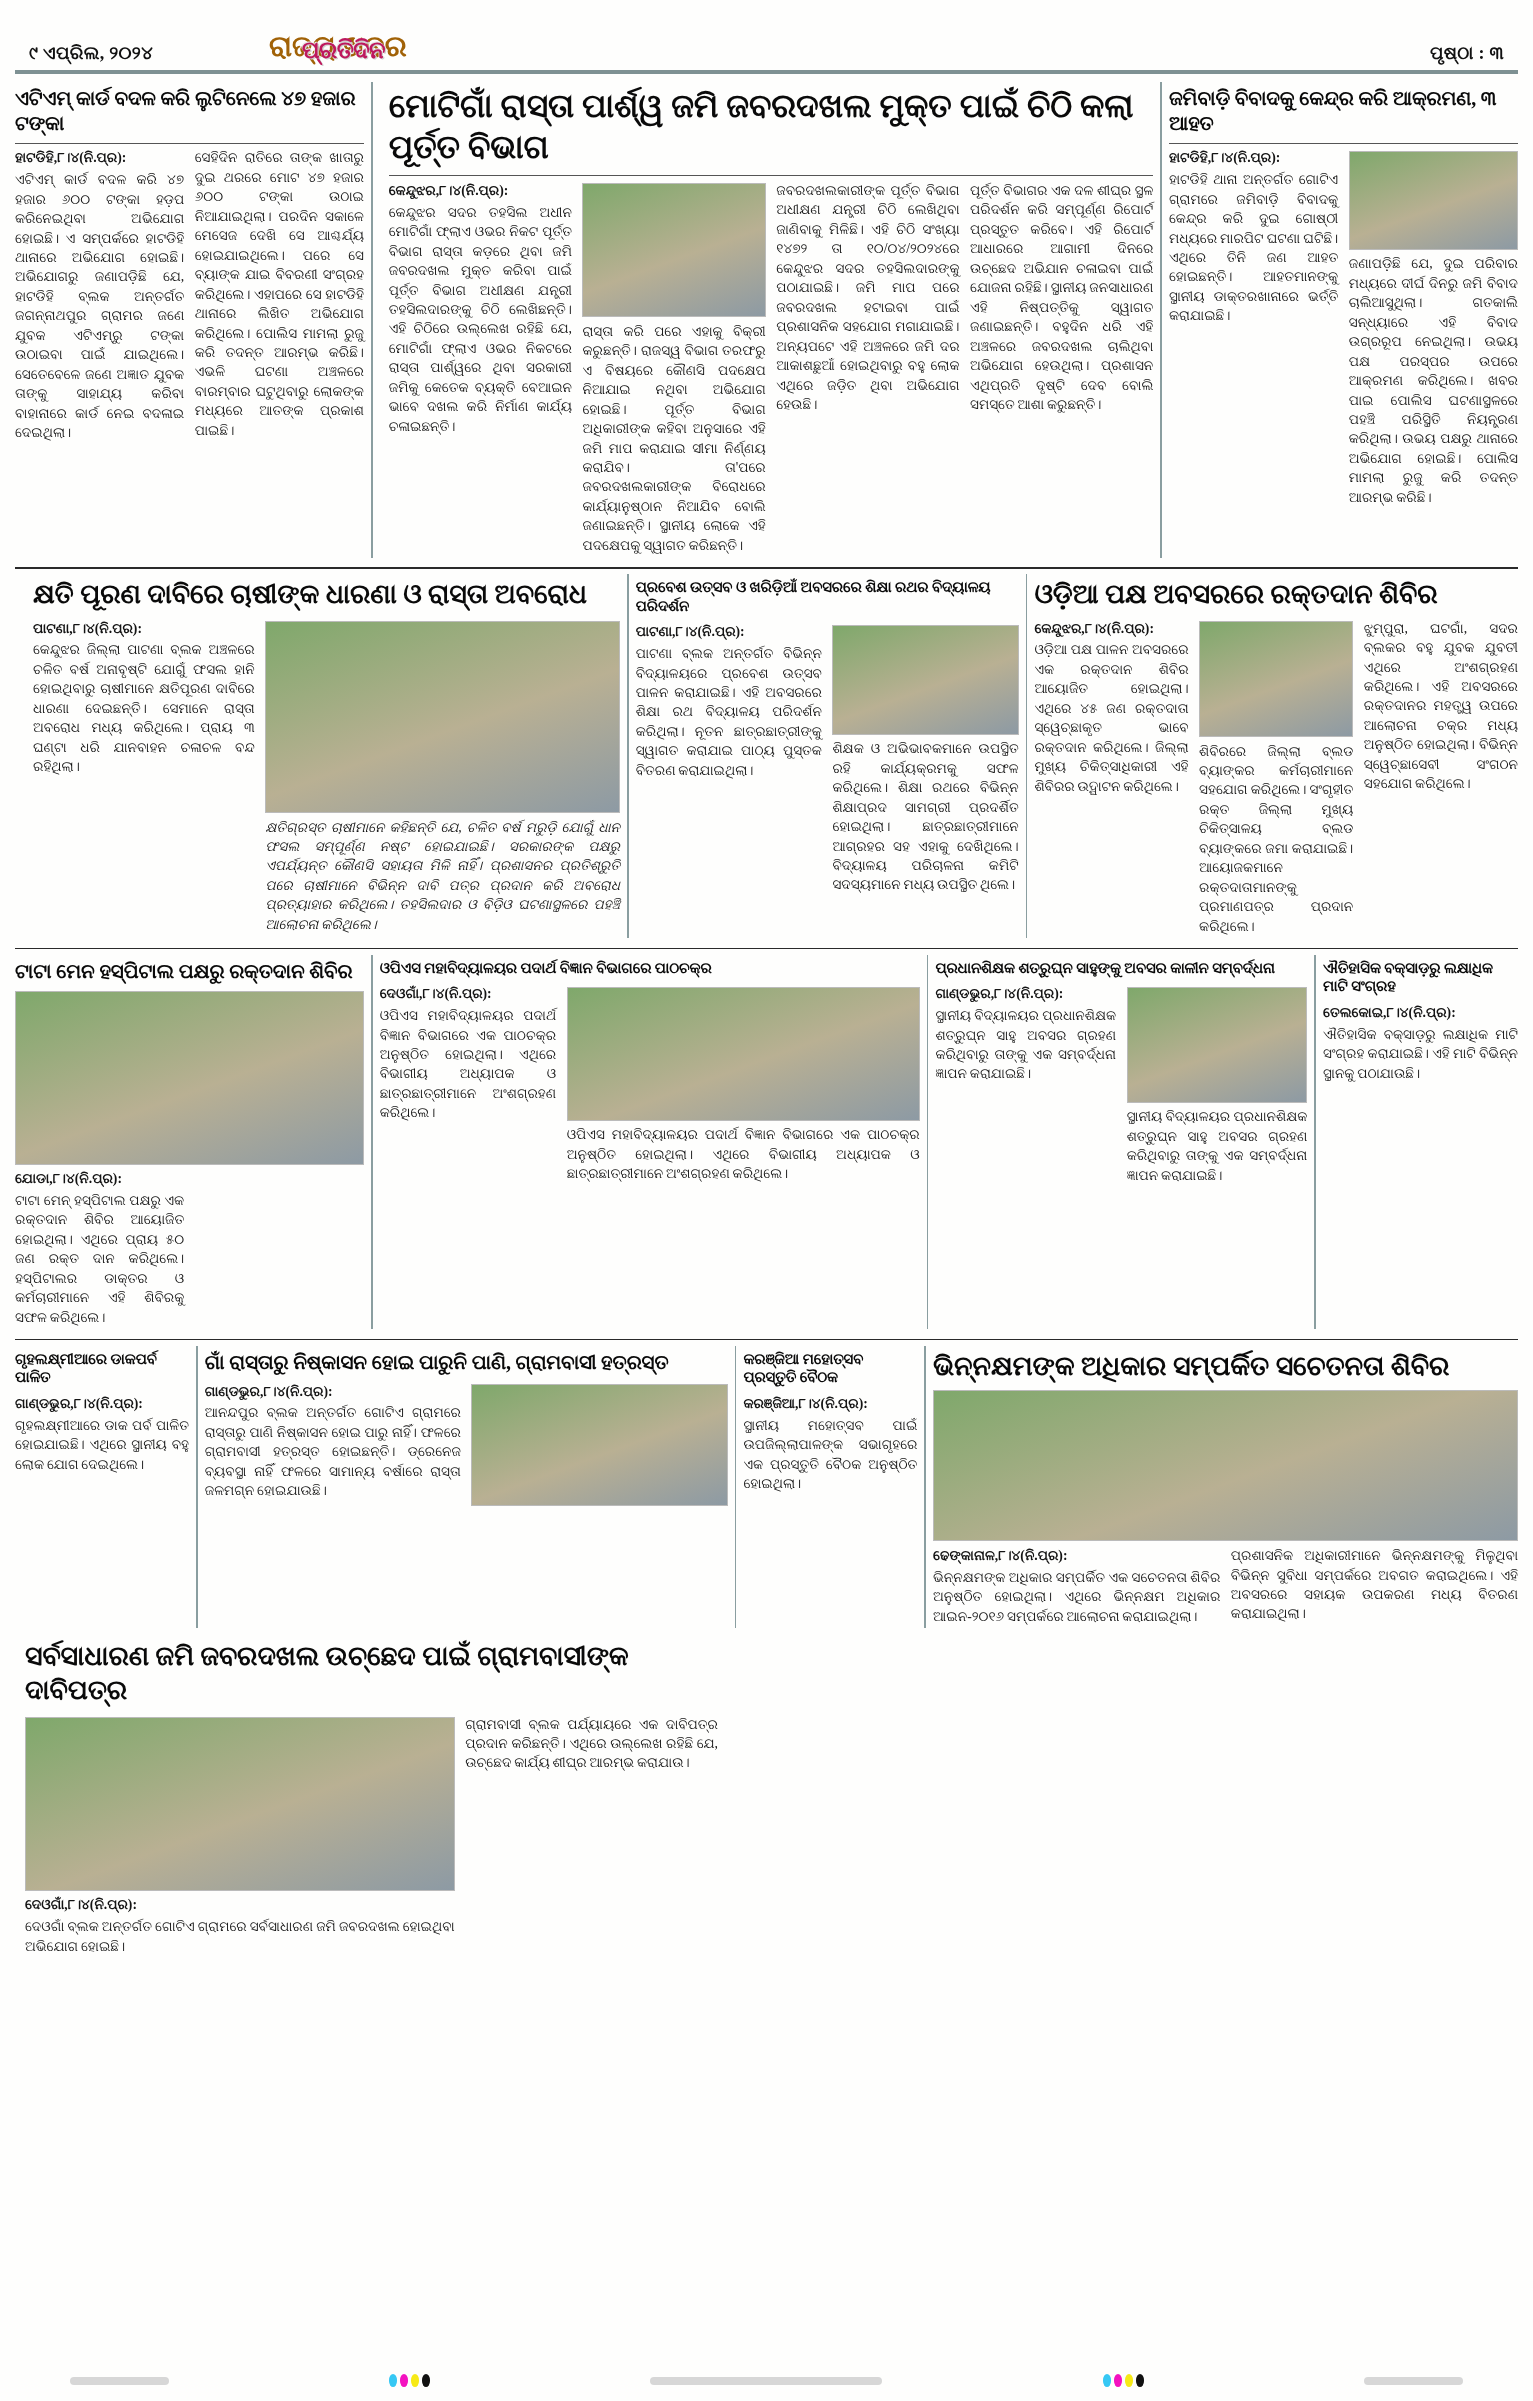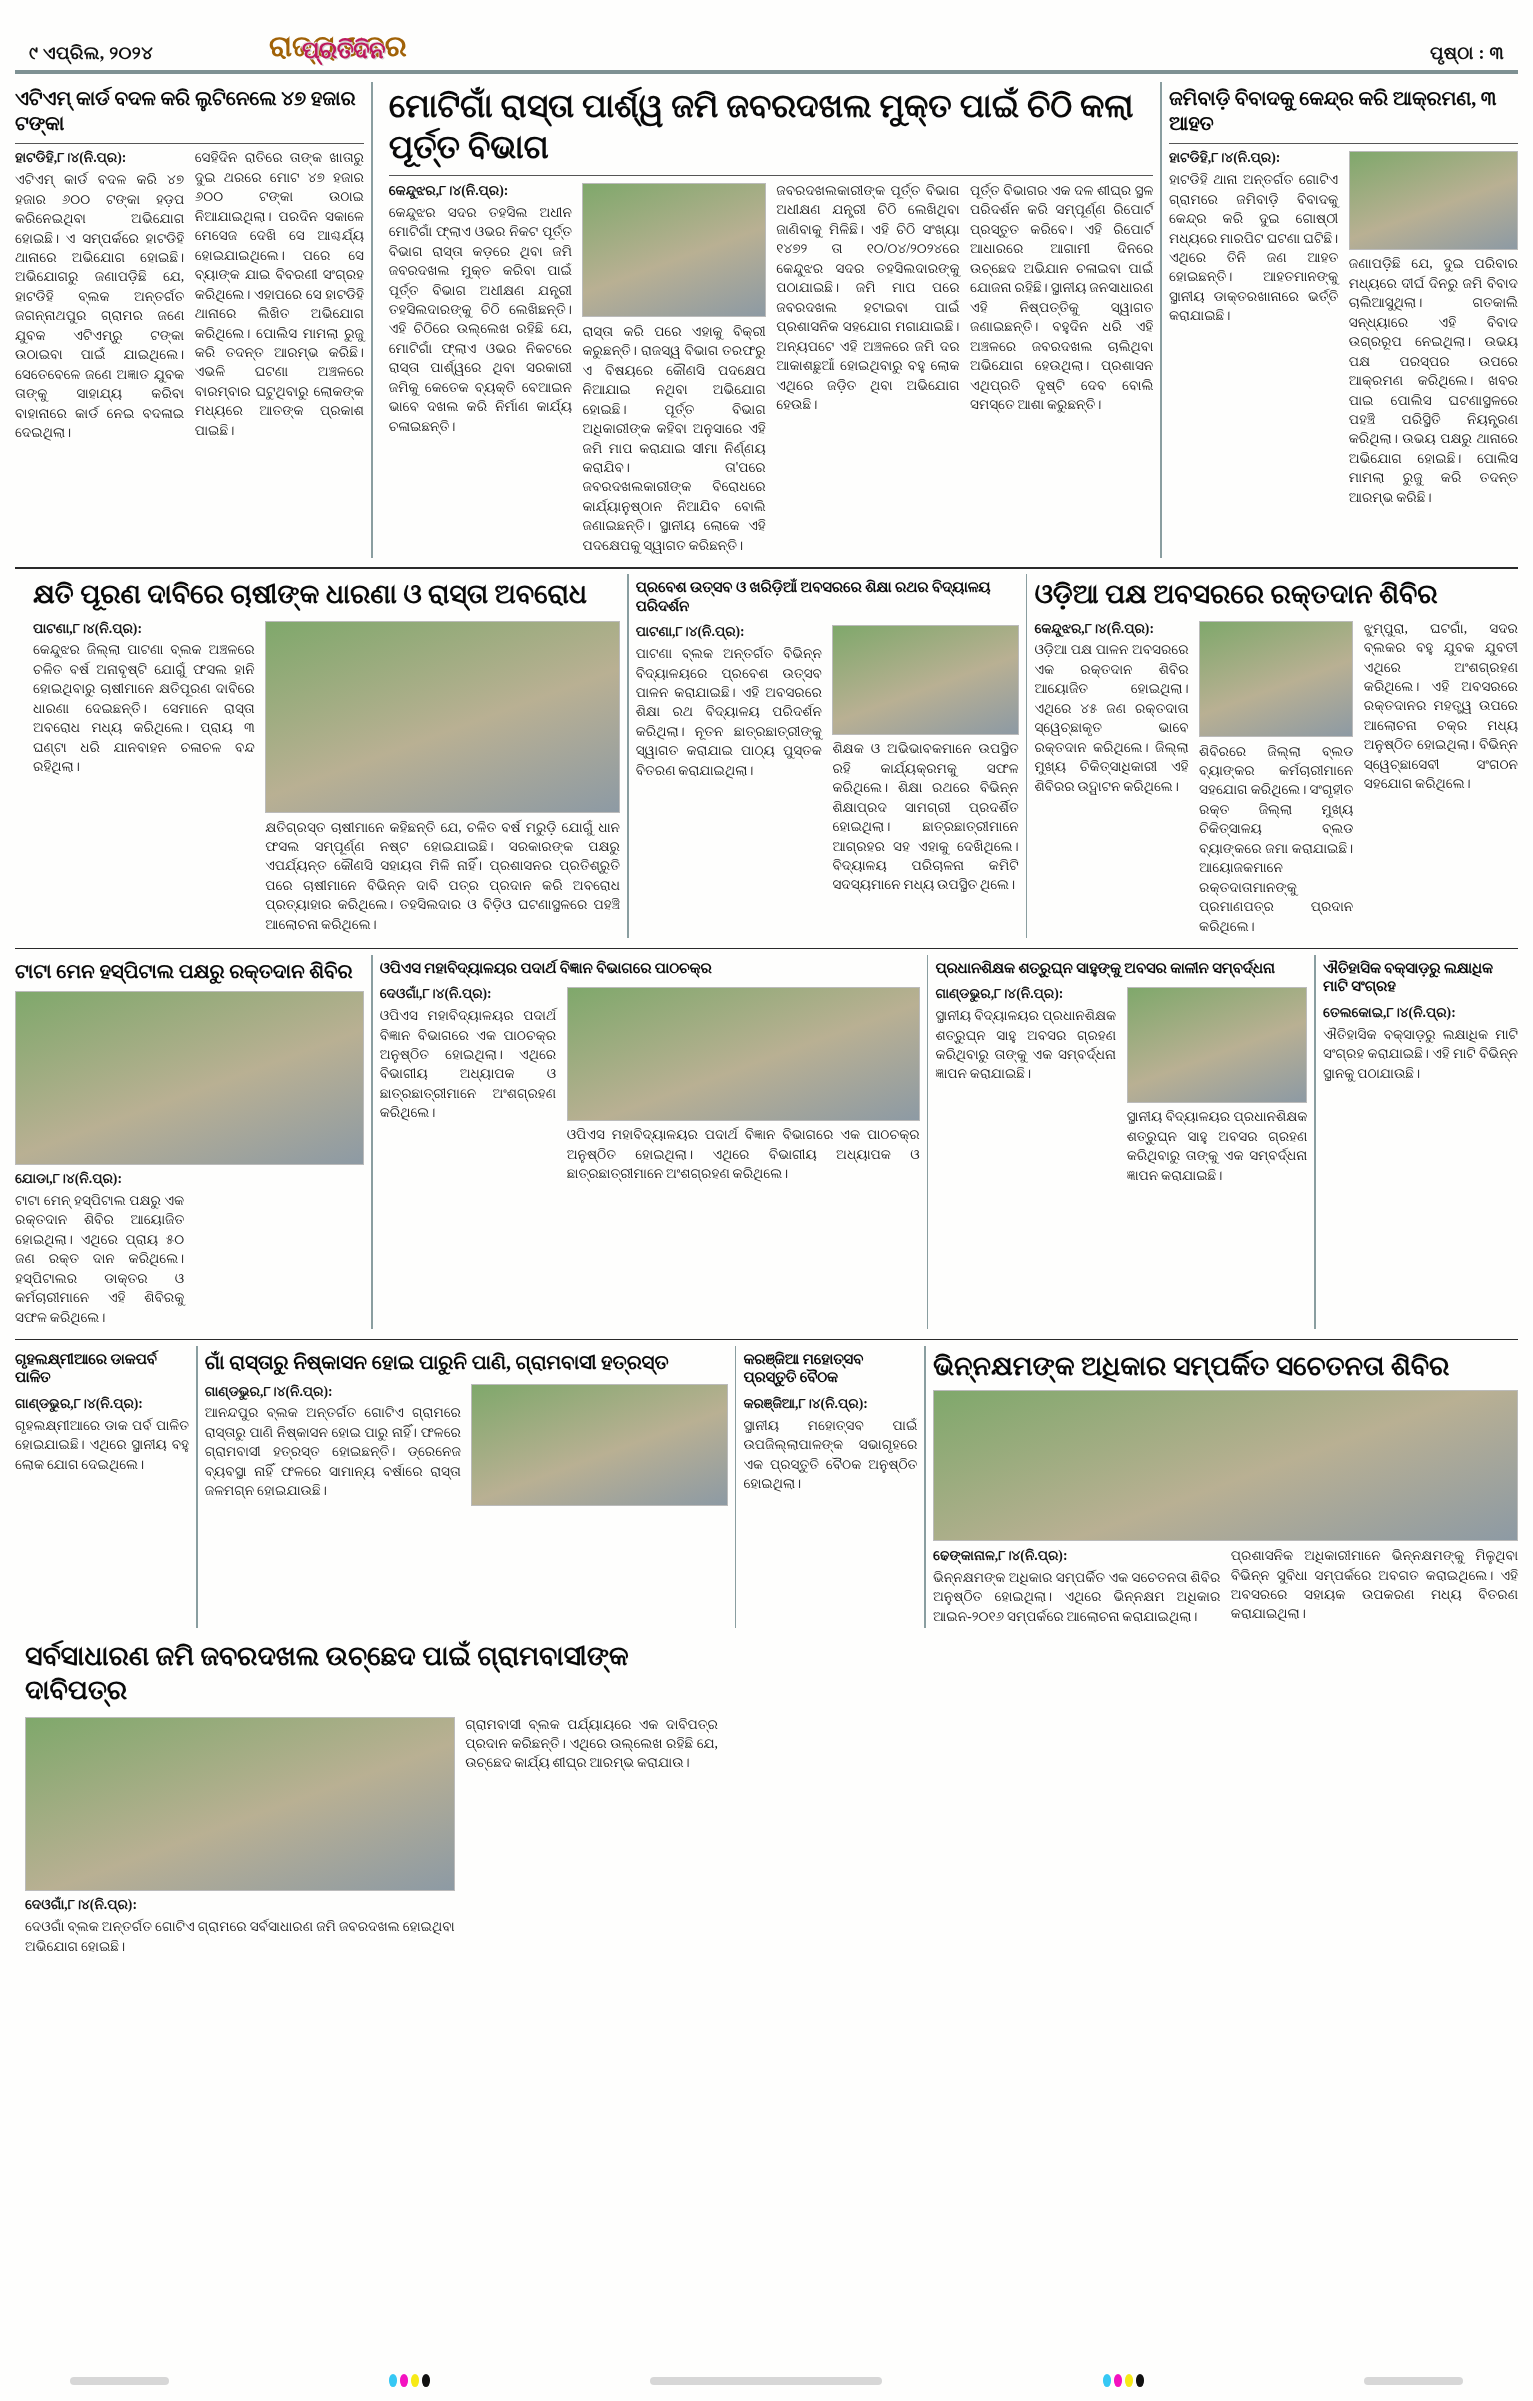"କ୍ଷତିଗ୍ରସ୍ତ ଚାଷୀମାନେ କହିଛନ୍ତି ଯେ, ଚଳିତ" div.col { font-style: none -> italic }
